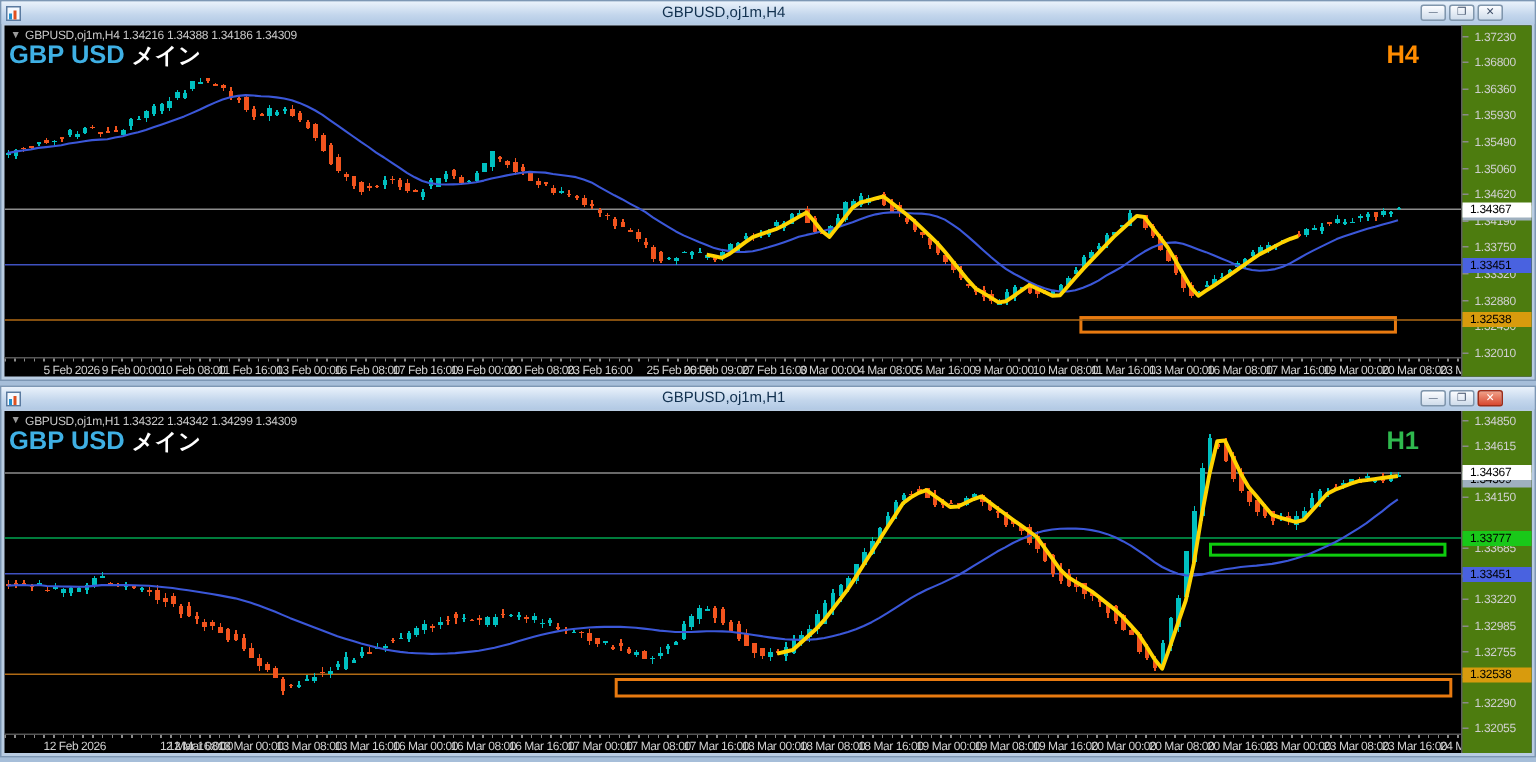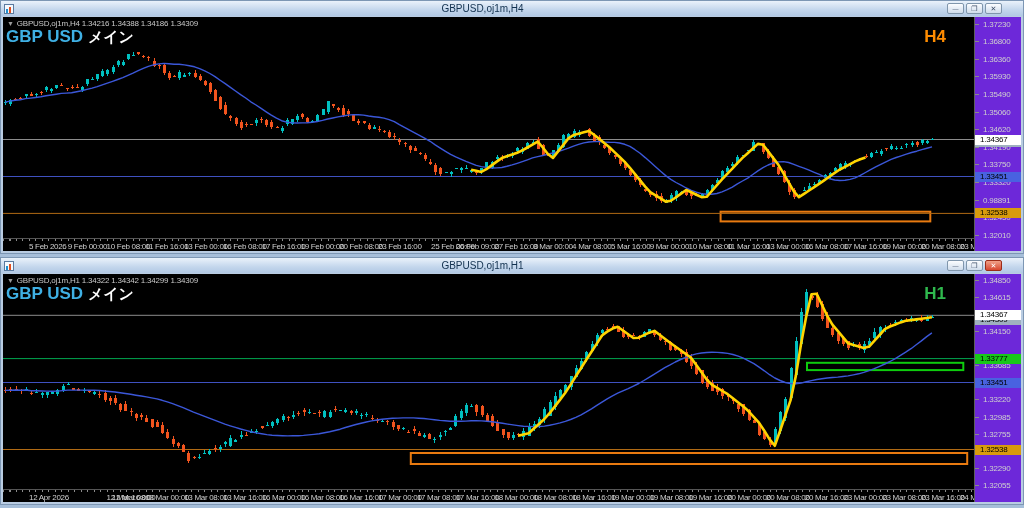"1.37230" .price-axis { background: #6d28d9 -> #4d7c0f }
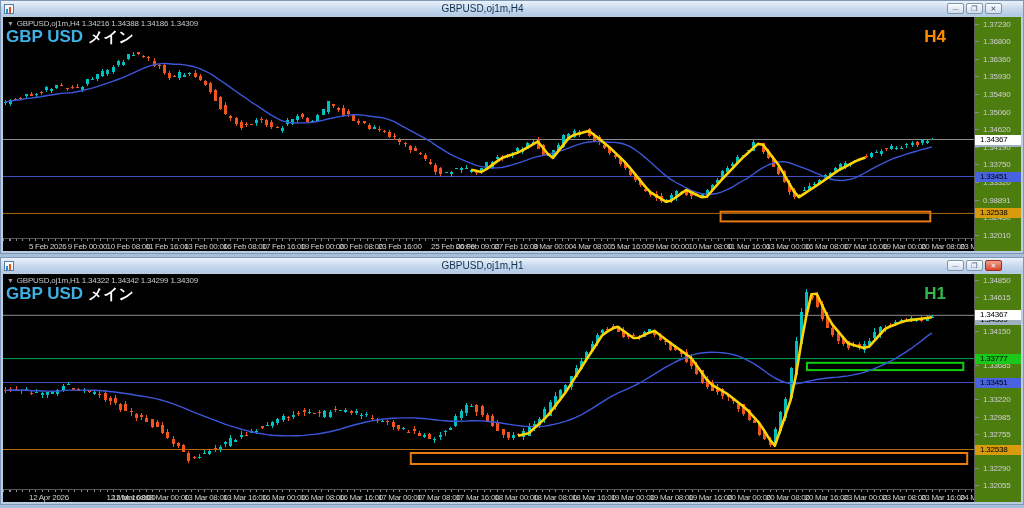"0.98891" div.tick { text: 0.98891 -> 1.32880 }
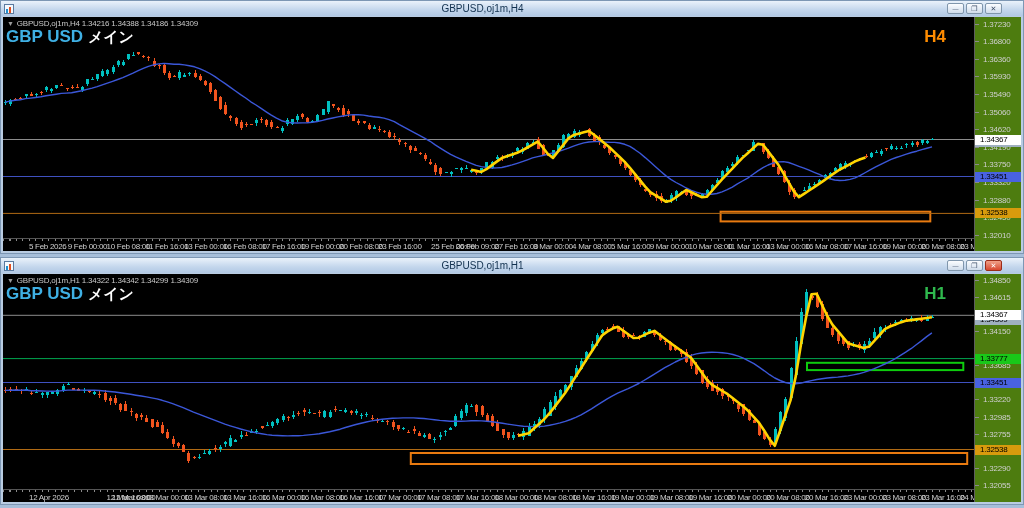"12 Apr 2026" span { text: Apr -> Feb }
